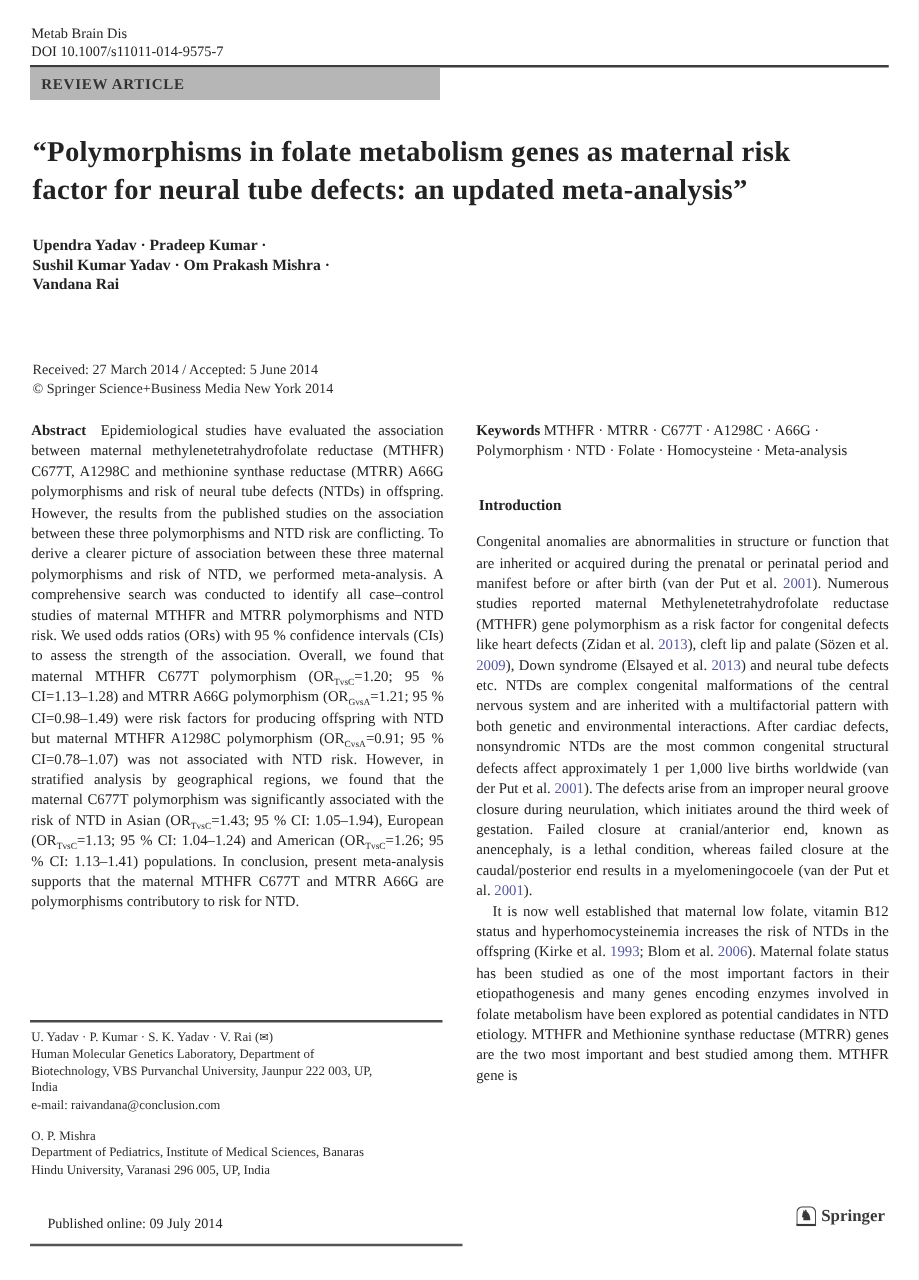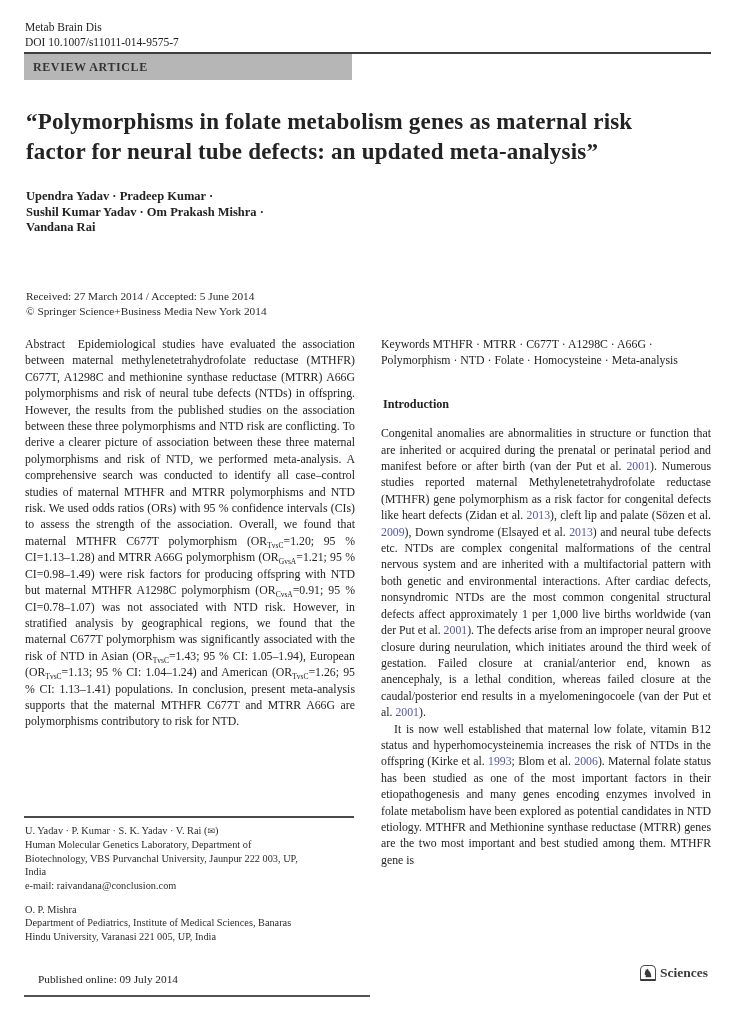"Abstract" .lead { font-weight: normal -> bold }
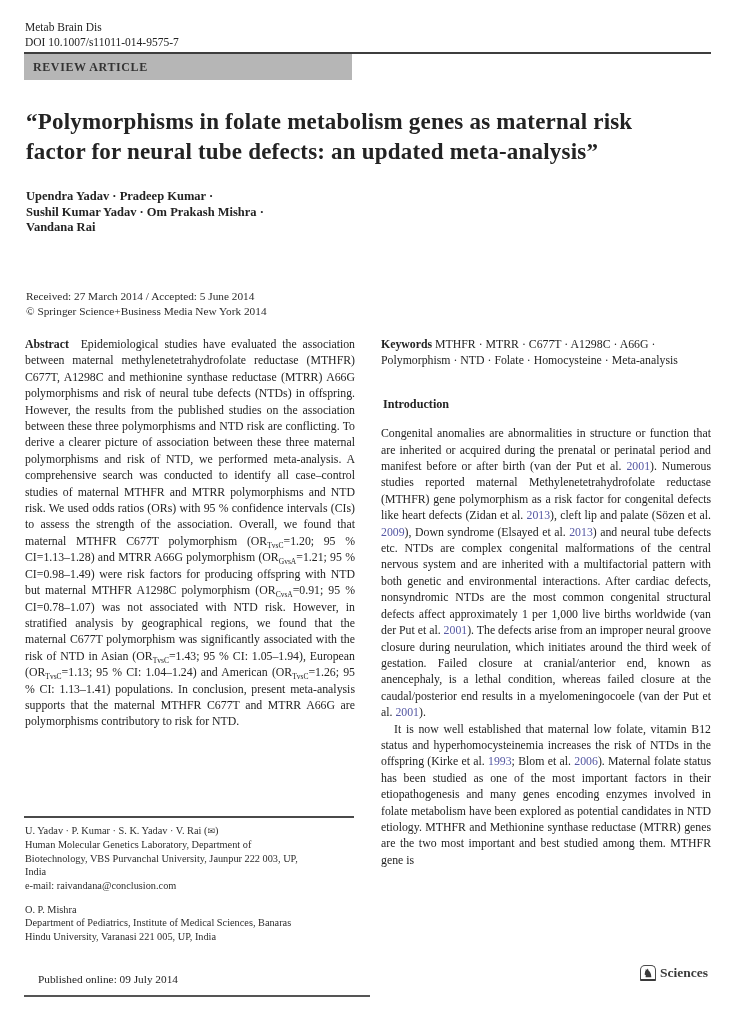"Hindu University, Varanasi 221 005," div { text: 221 005 -> 296 005 }
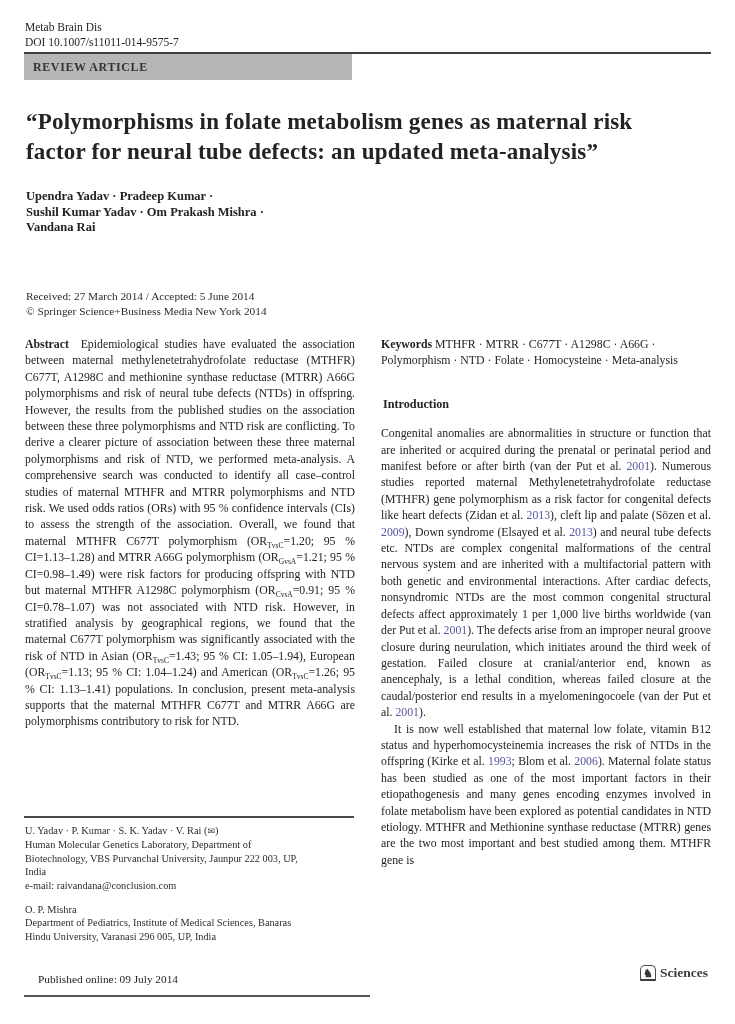"Sciences" span { text: Sciences -> Springer }
